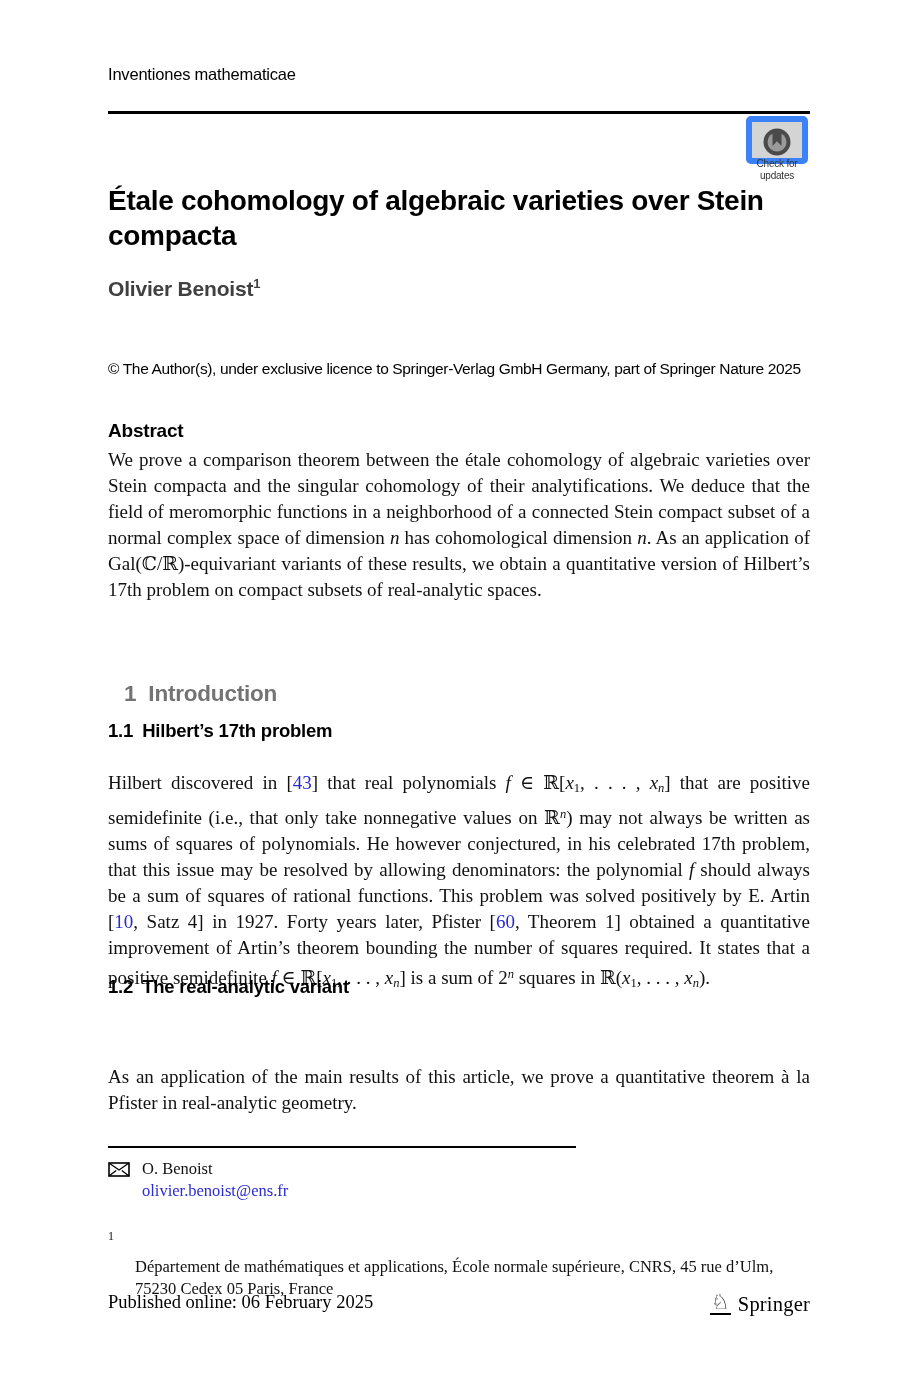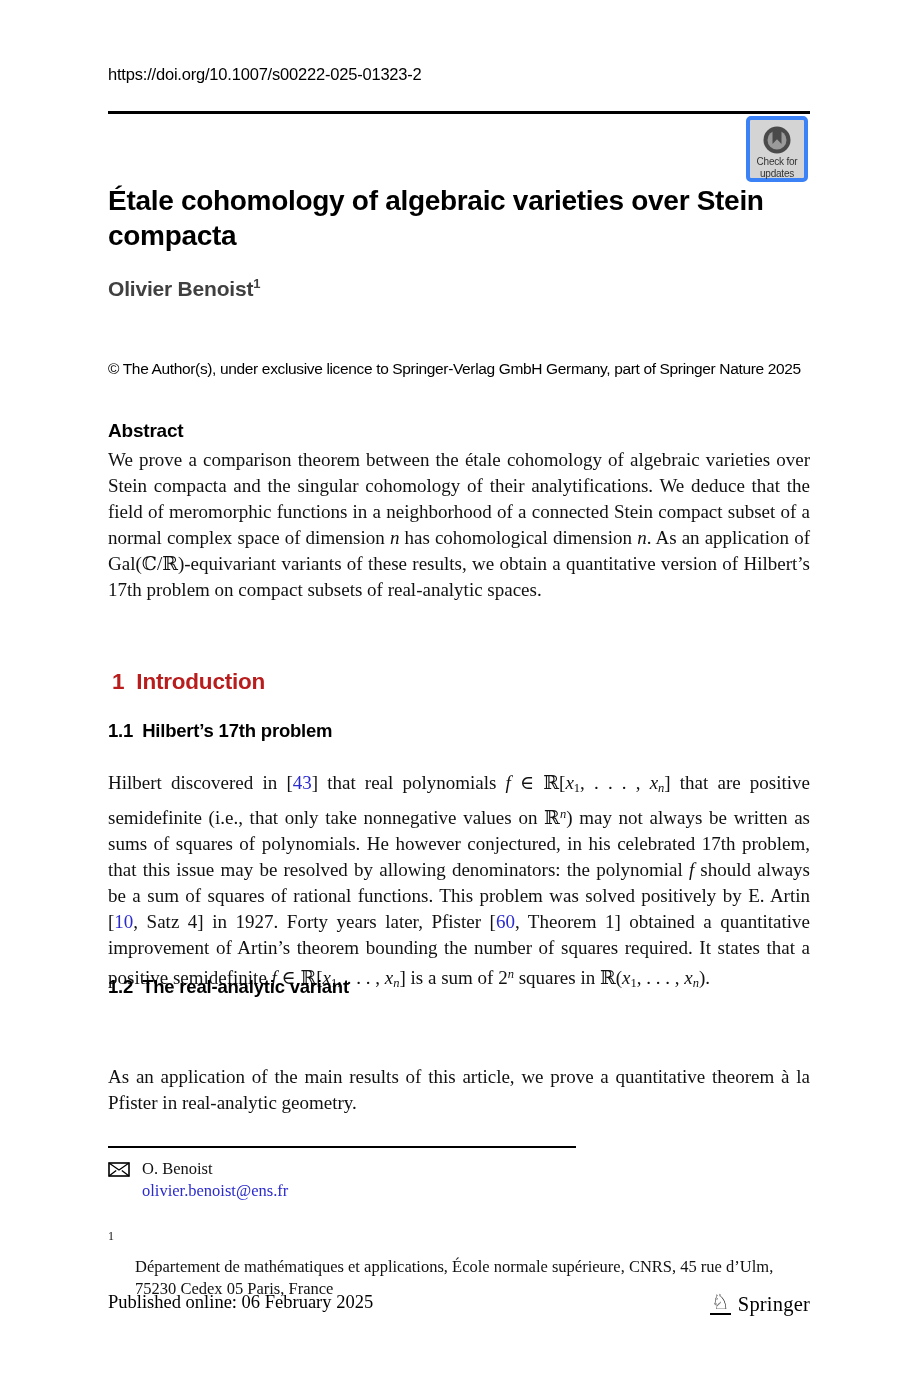"Inventiones mathematicae" div { html: none -> <div>Inventiones mathematicae</div> }
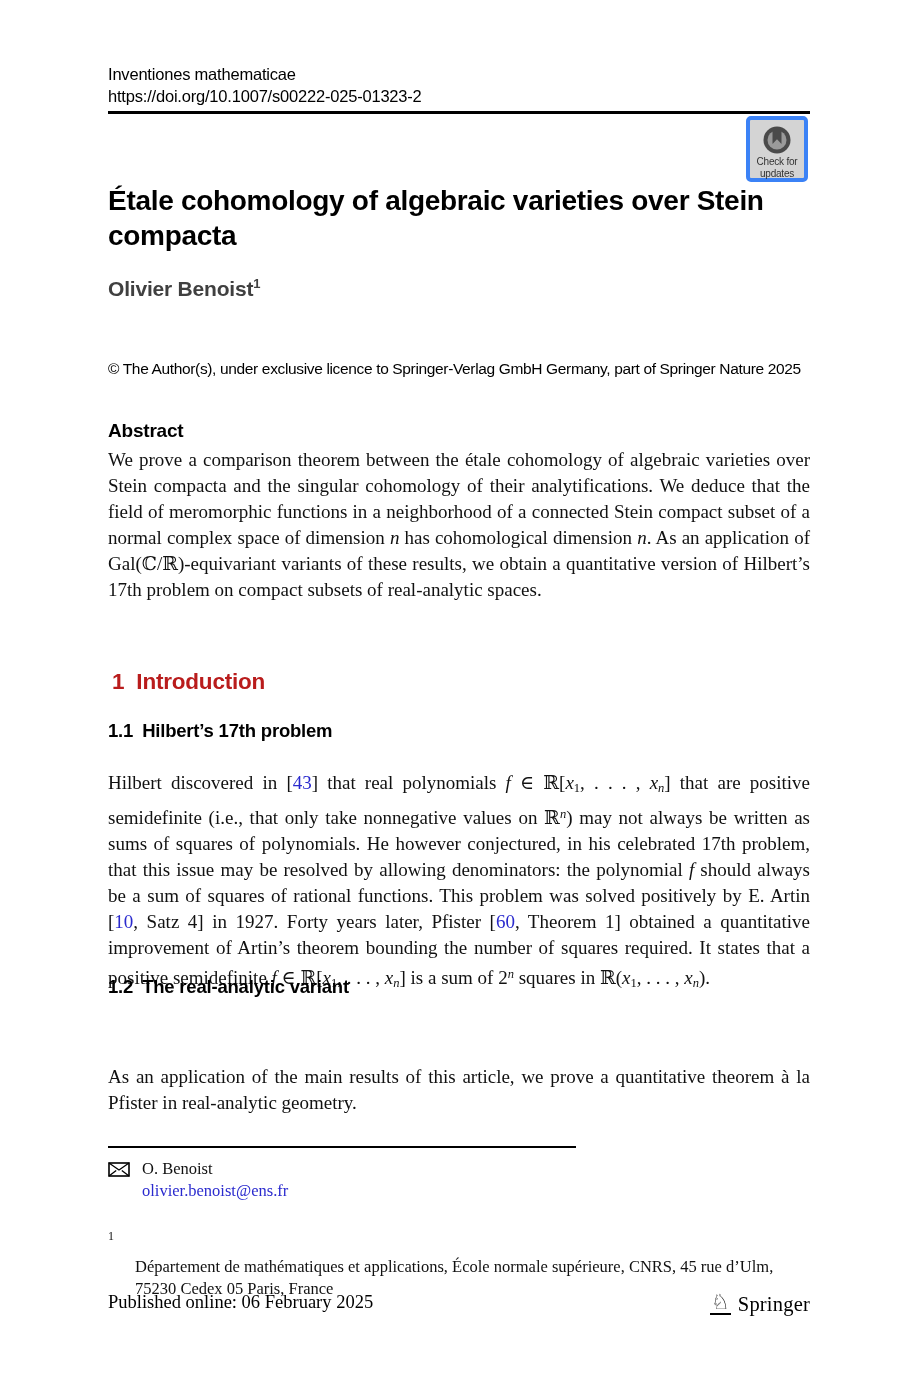"https://doi.org/10.1007/s00222-025-01323" div { html: <div>https://doi.org/10.1007/s00222-025-01323-2</div> -> none }
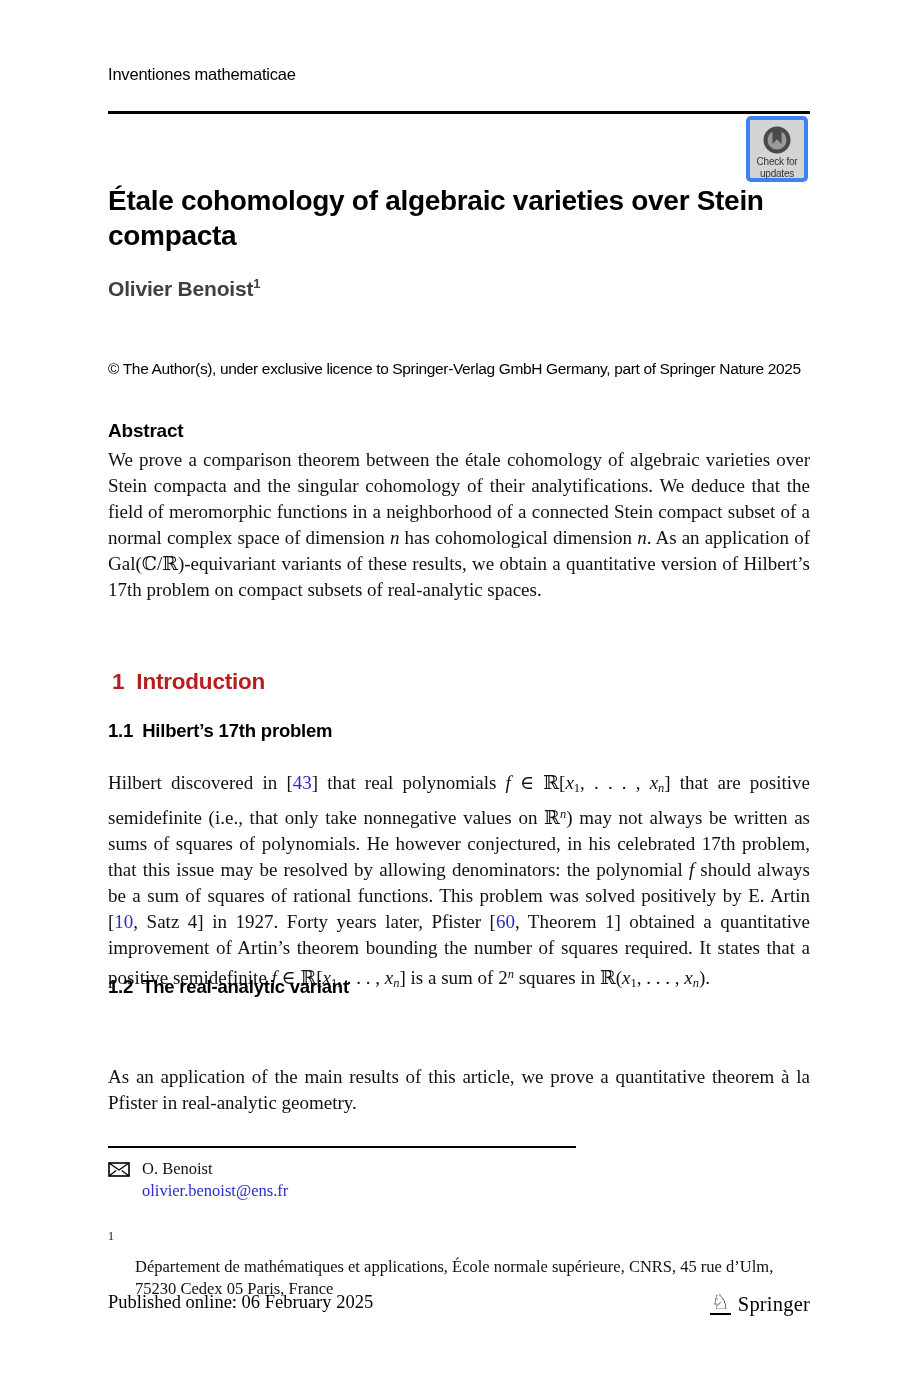"Check for" .badge { border: 4px solid #3b82f6 -> 6px solid #3b82f6; height: 66px -> 48px }
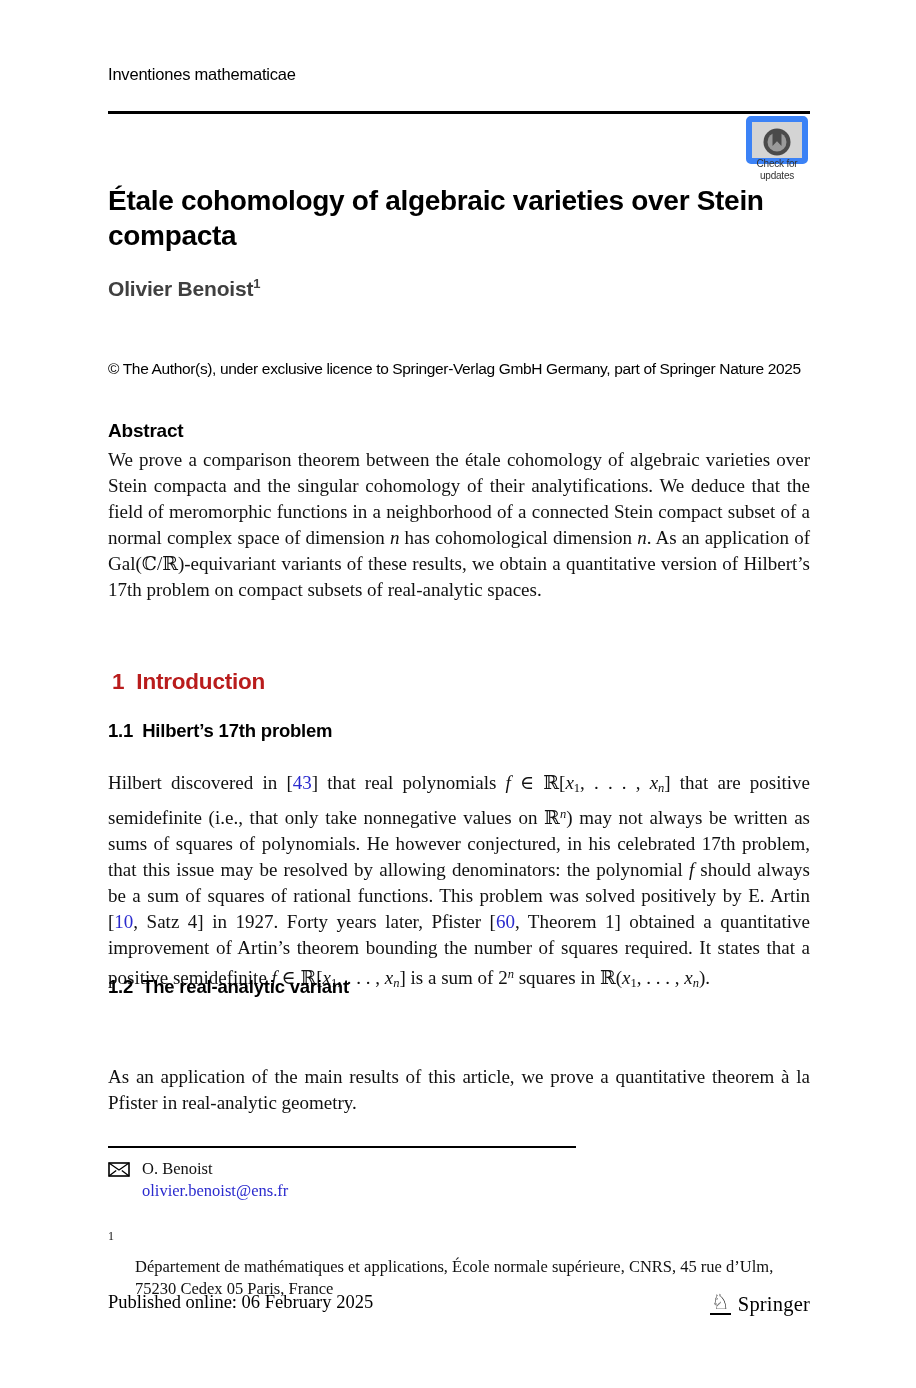"1 Introduction" .section-heading { color: #b91c1c -> #737373; margin: 4px -> 16px }
